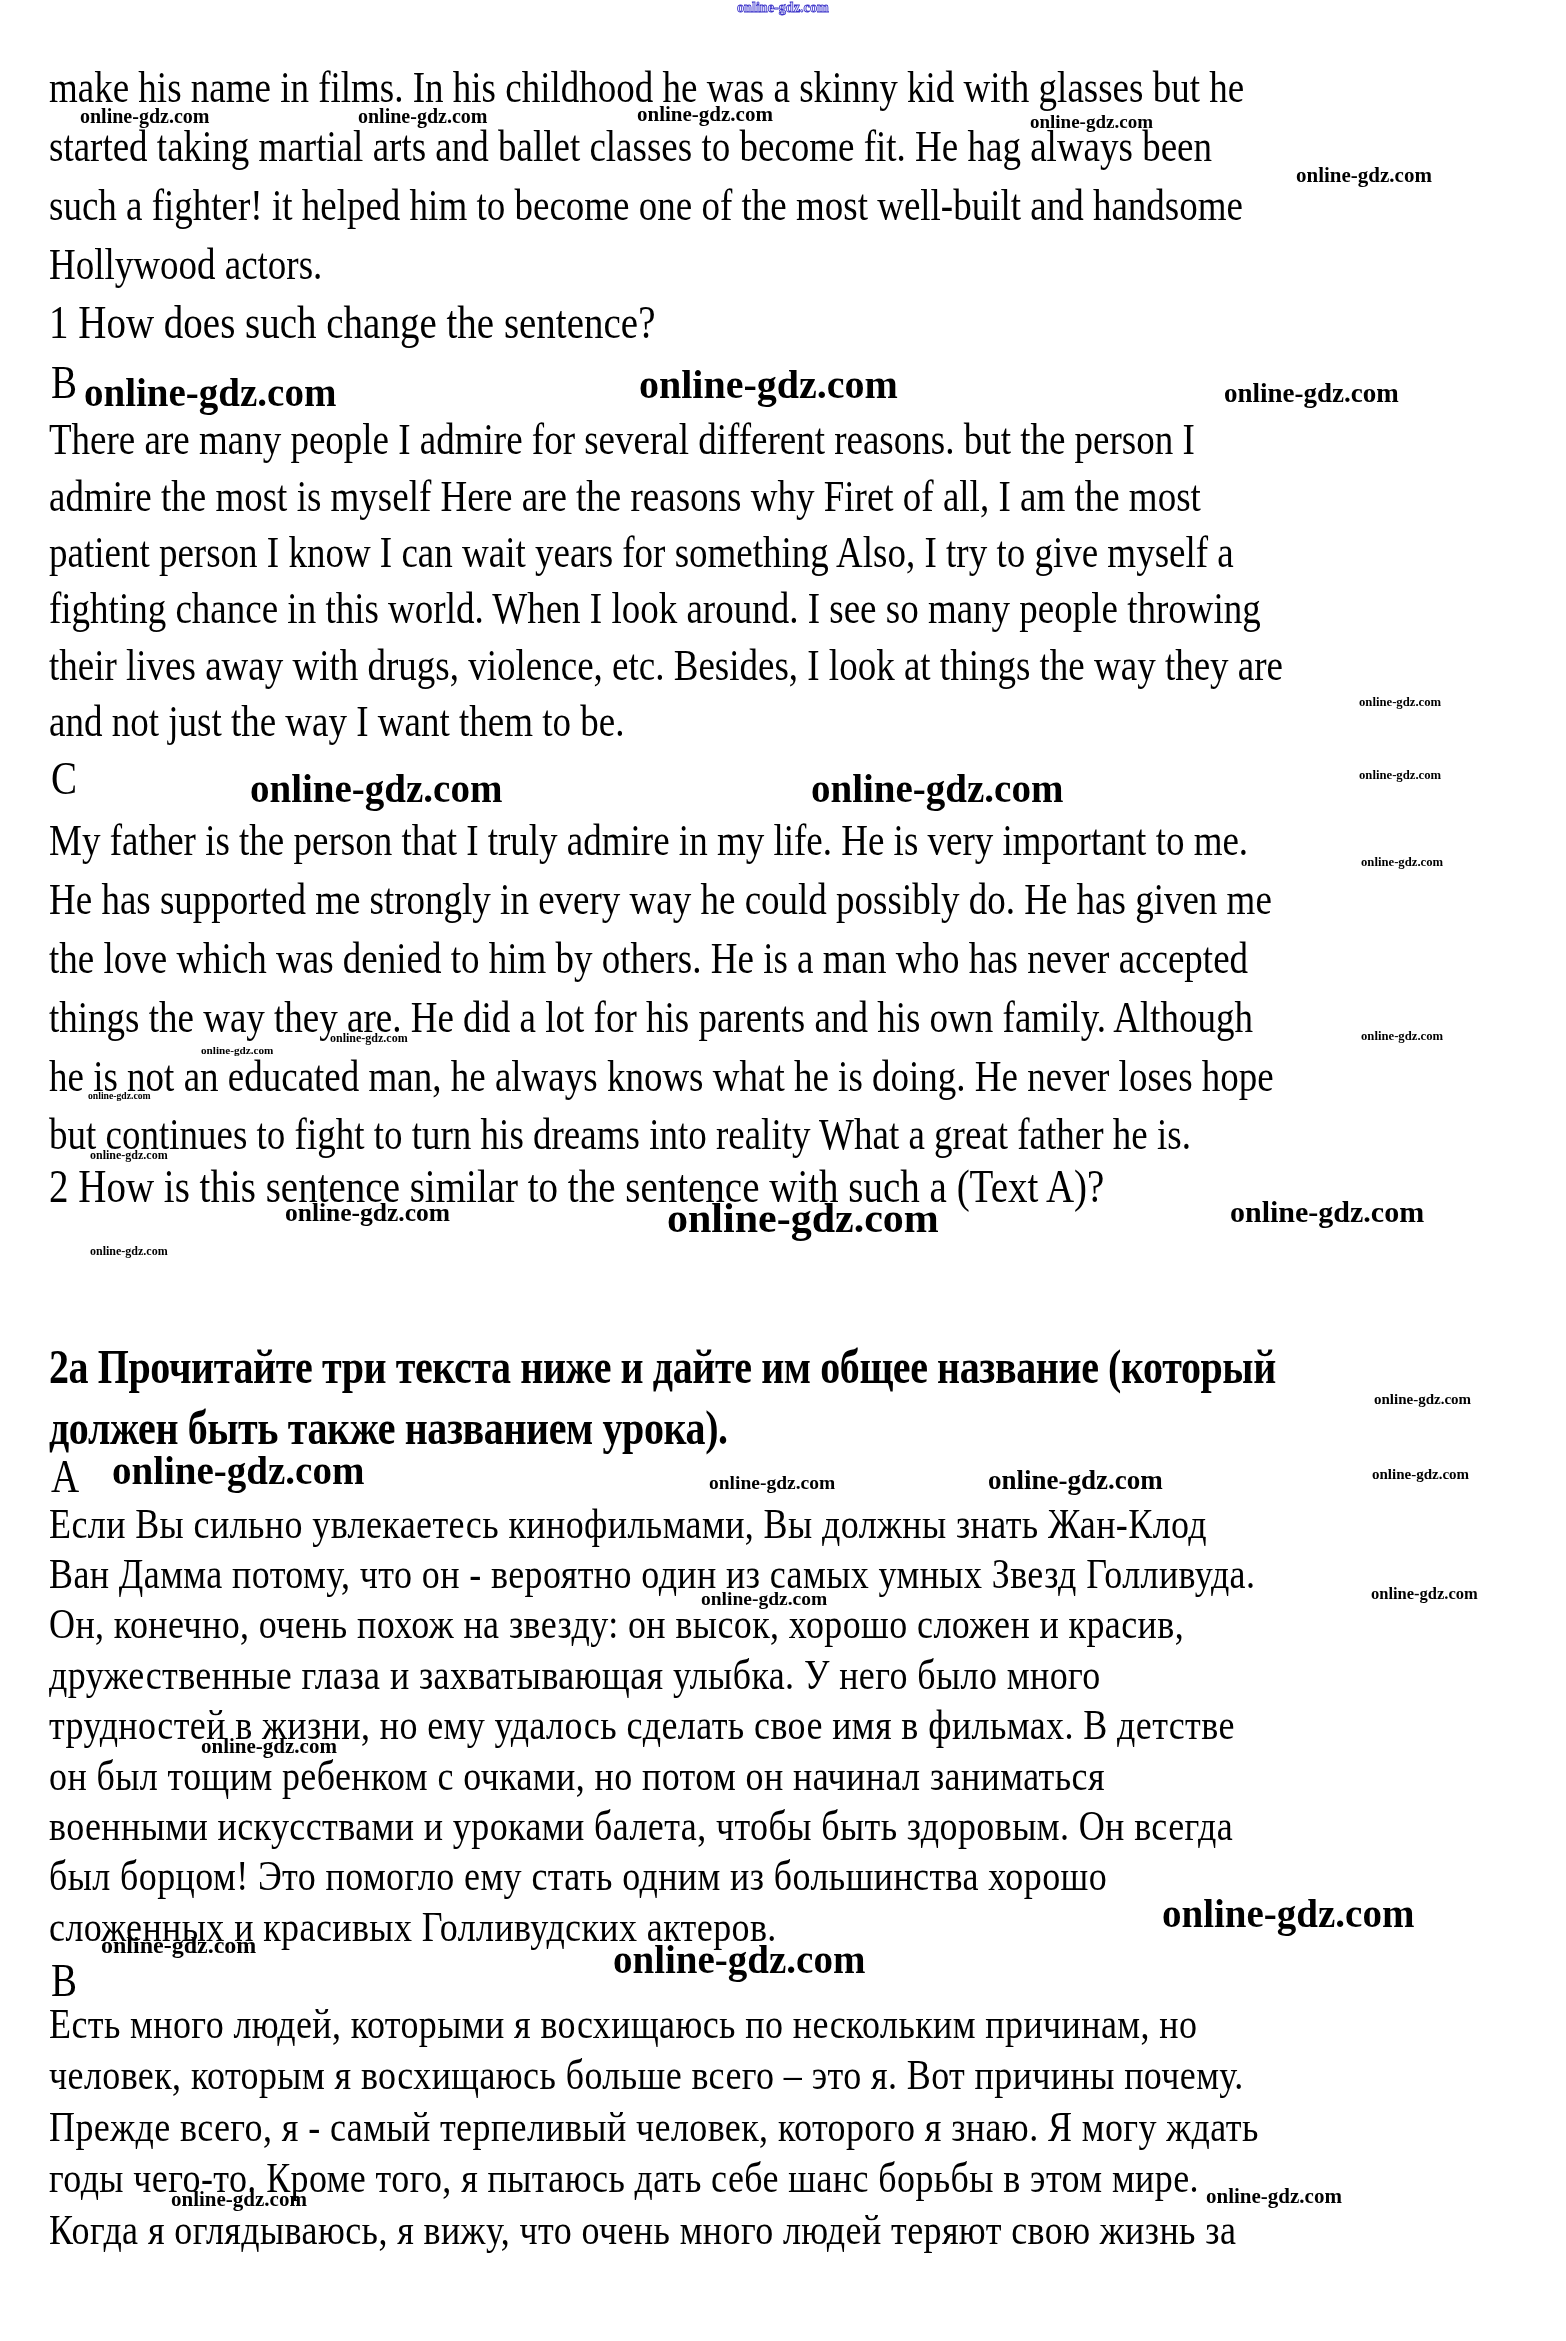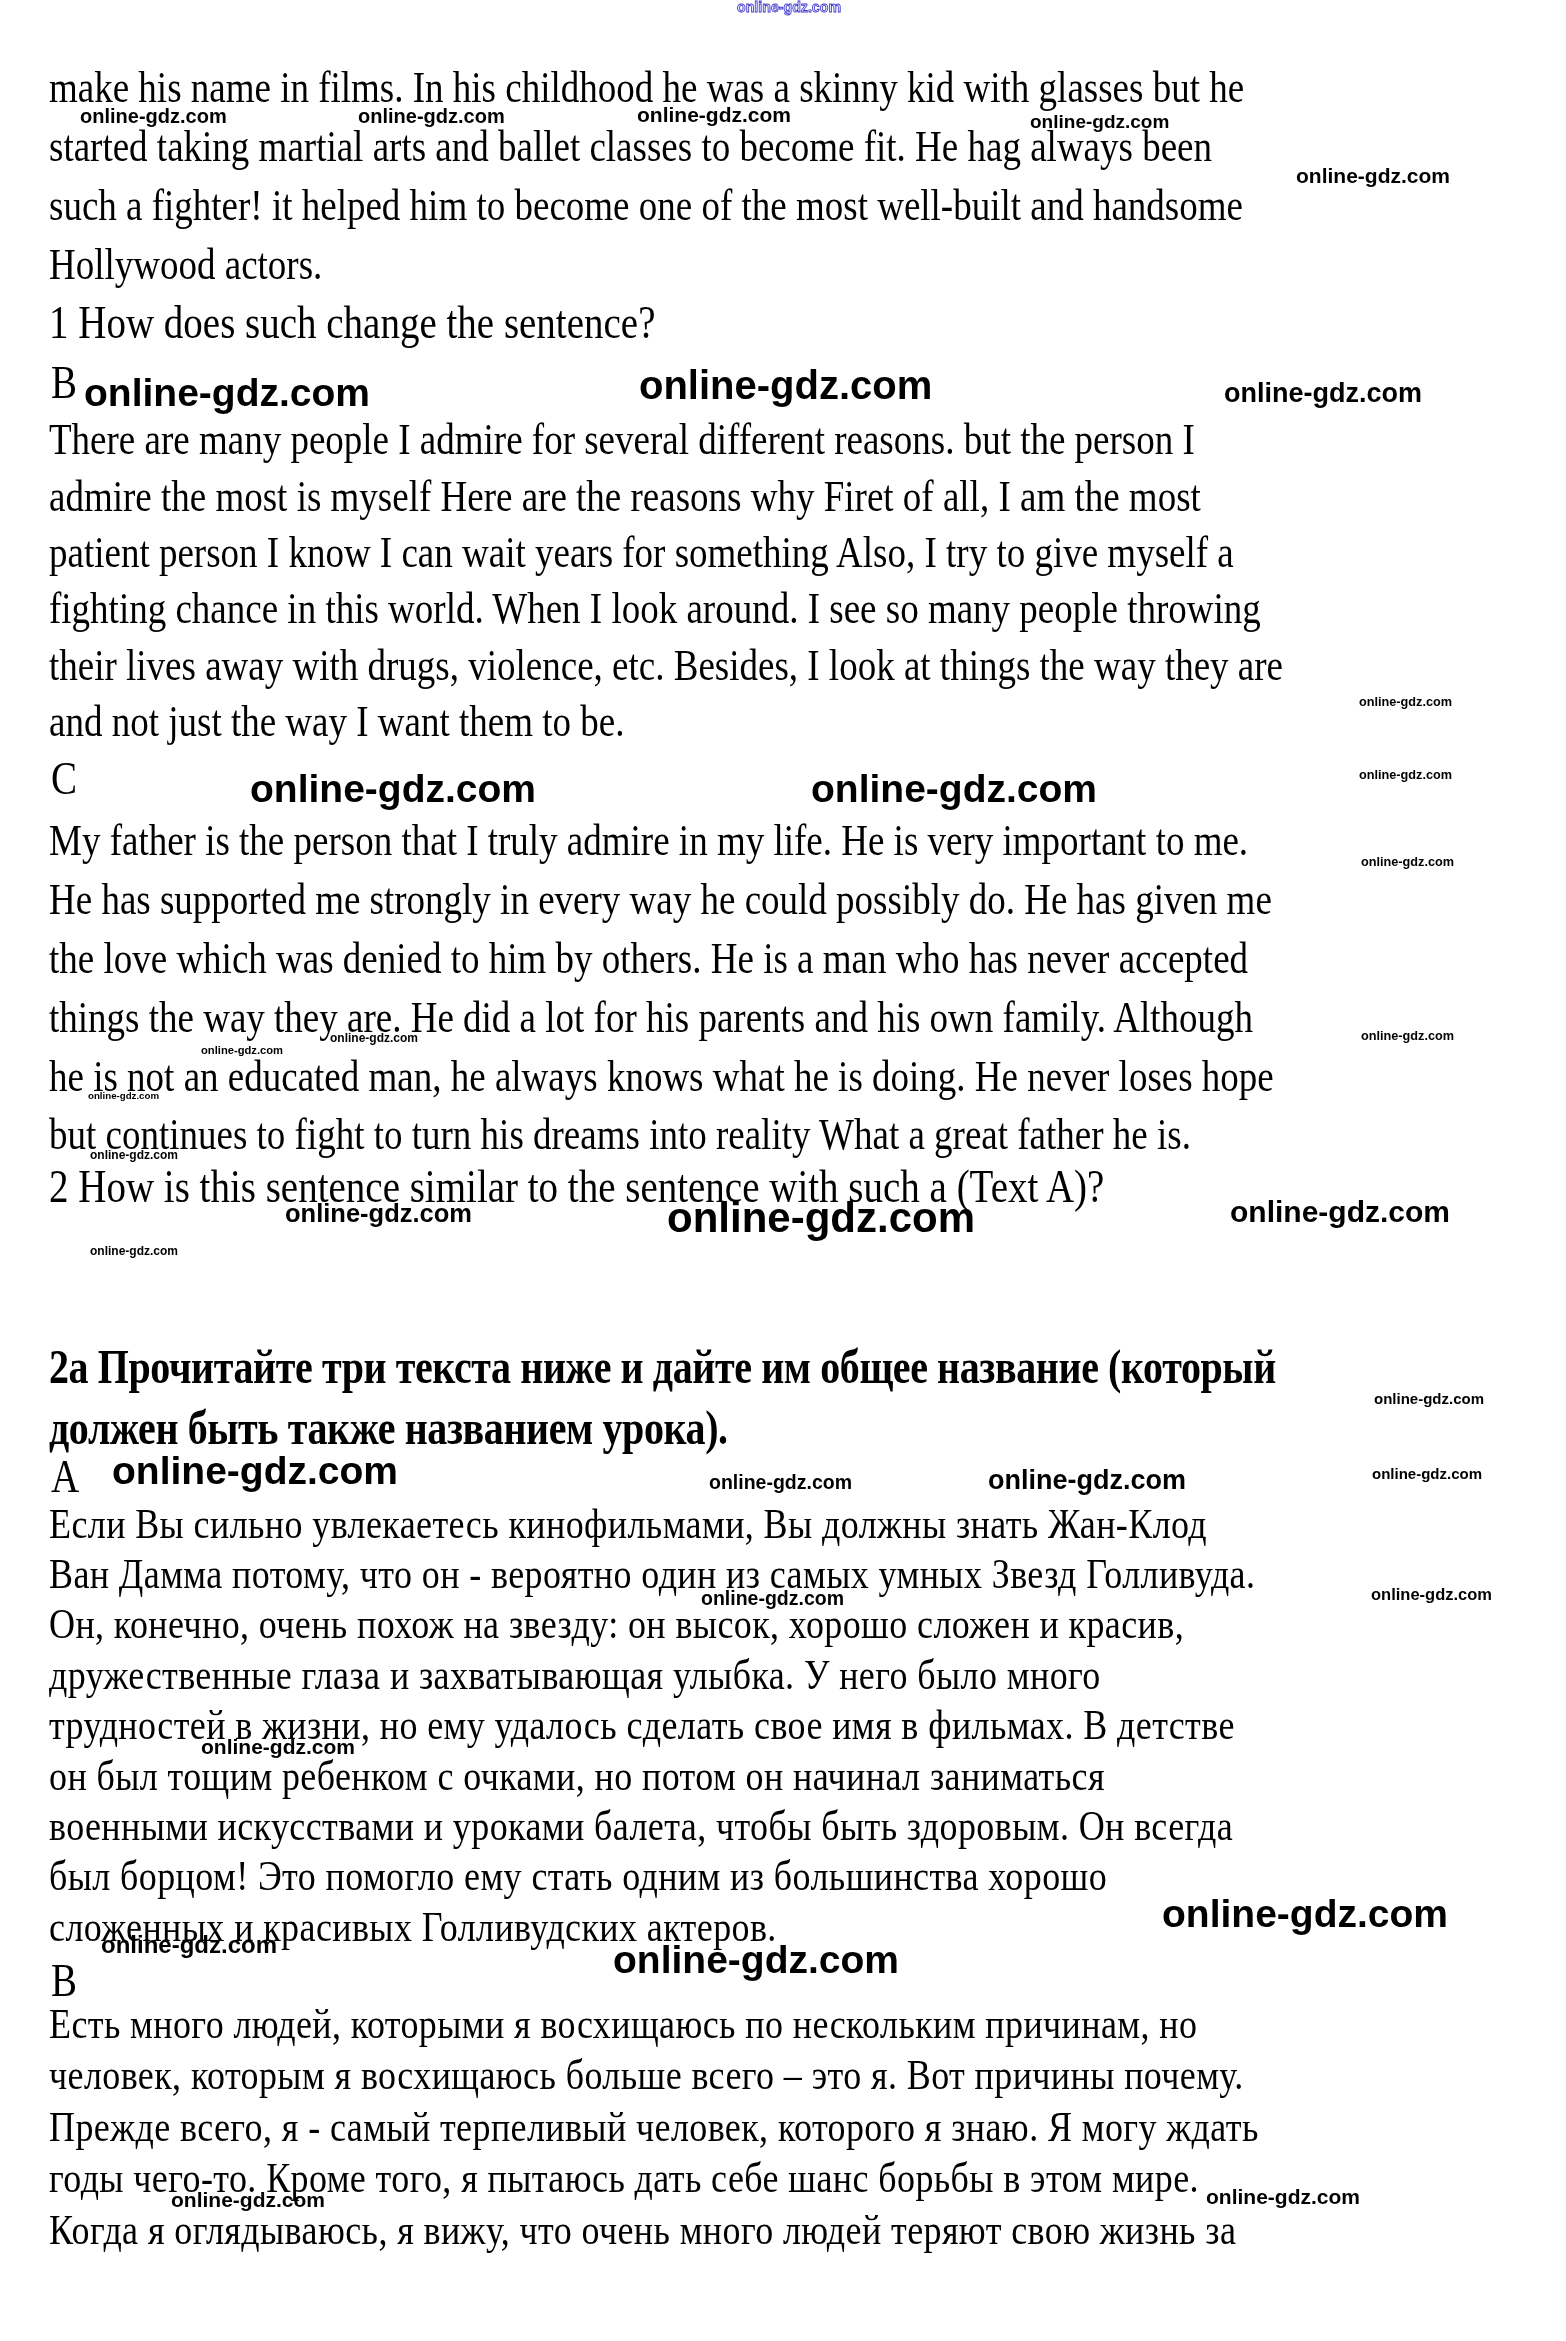"online-gdz.com" .wm { font-family: Liberation Sans, sans-serif -> Liberation Serif, serif }
